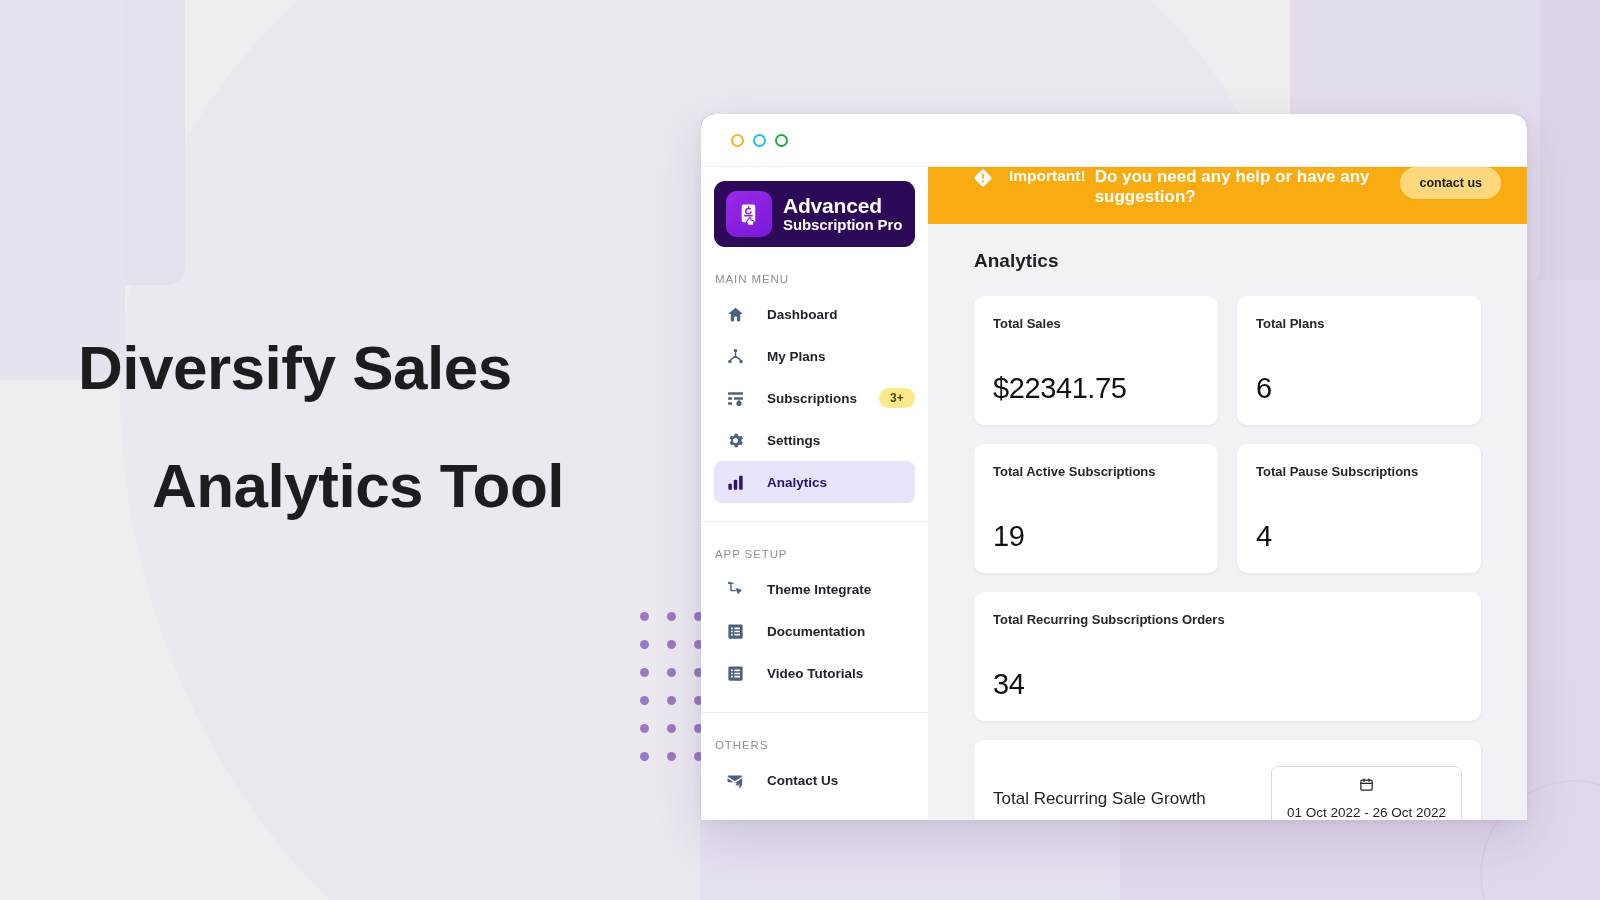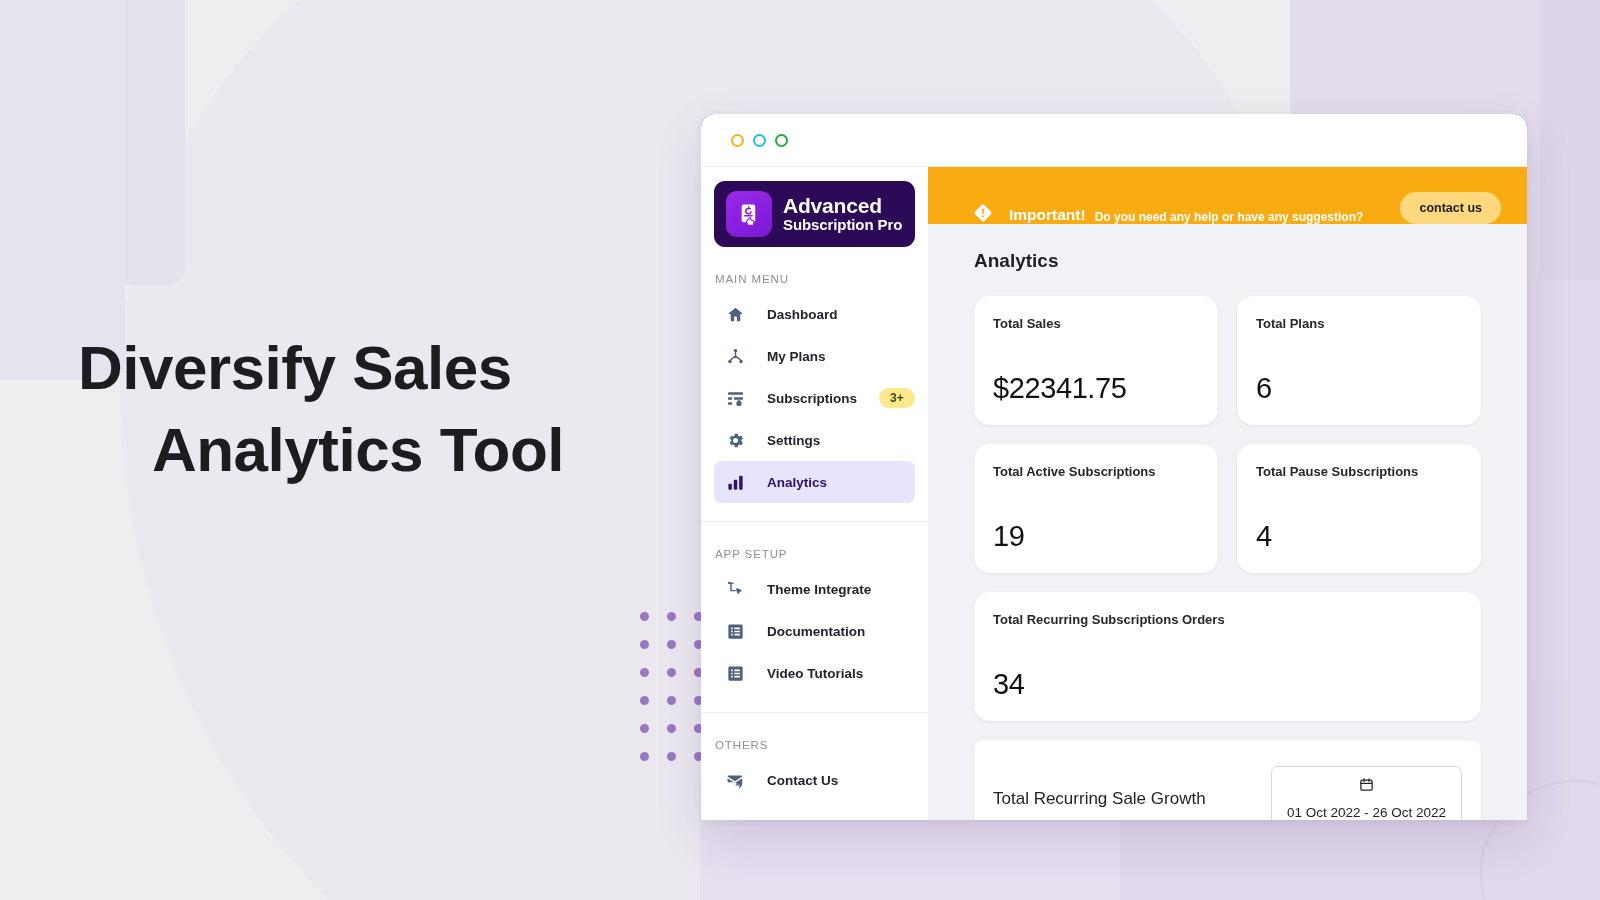"Important!" .notice { align-items: flex-end -> flex-start }
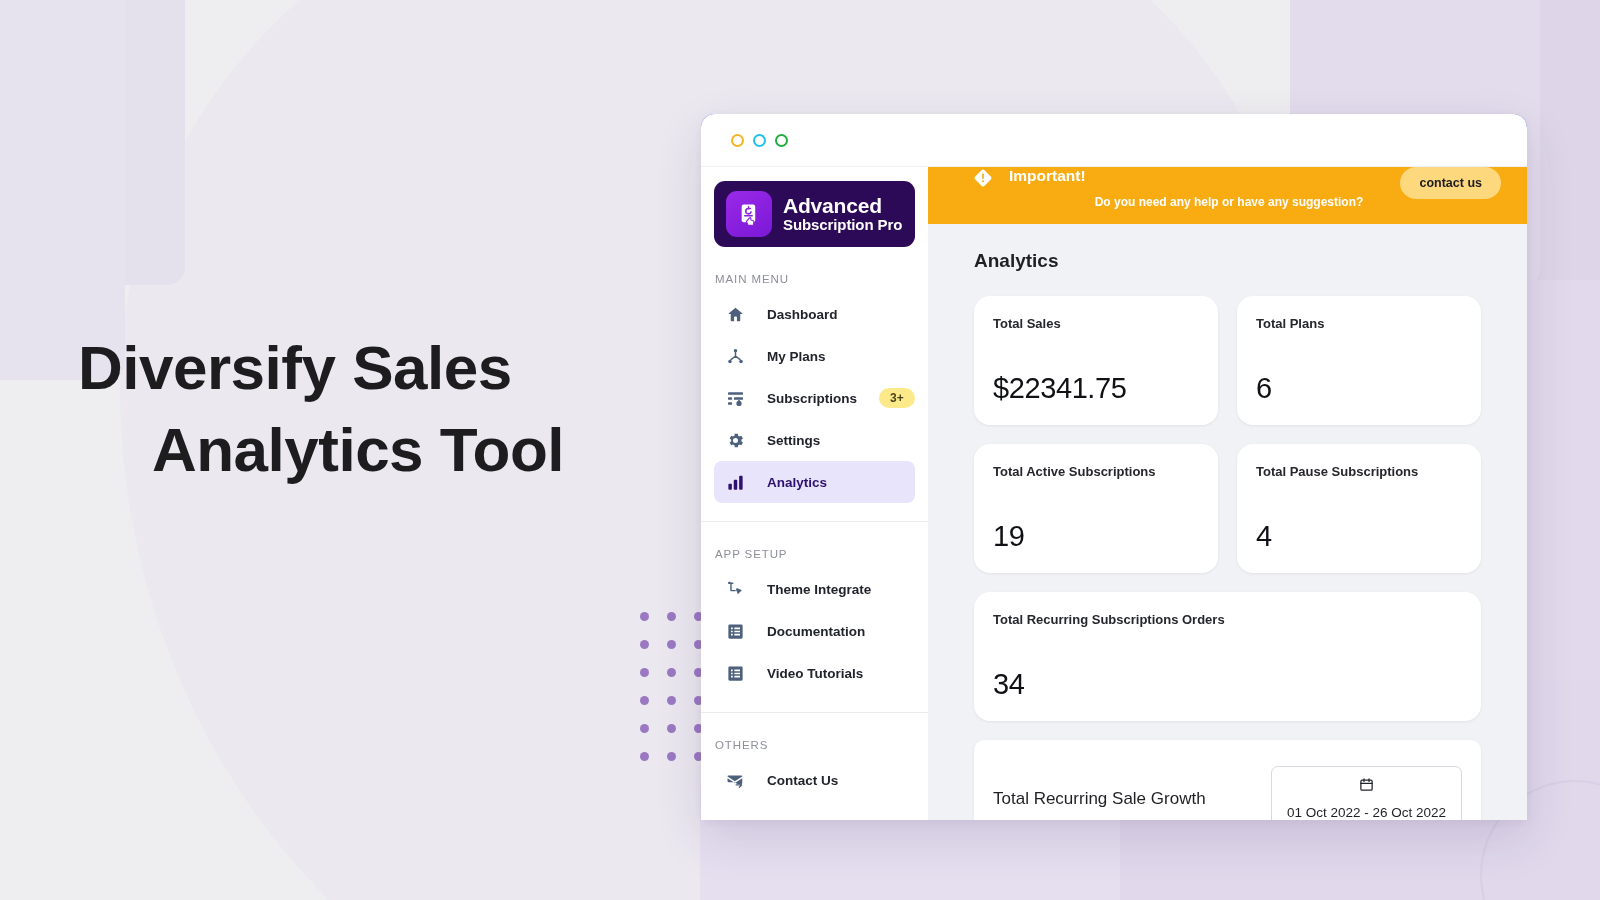"Do you need any help" .notice-text { font-size: 12px -> 17px; margin-top: 28px -> none }
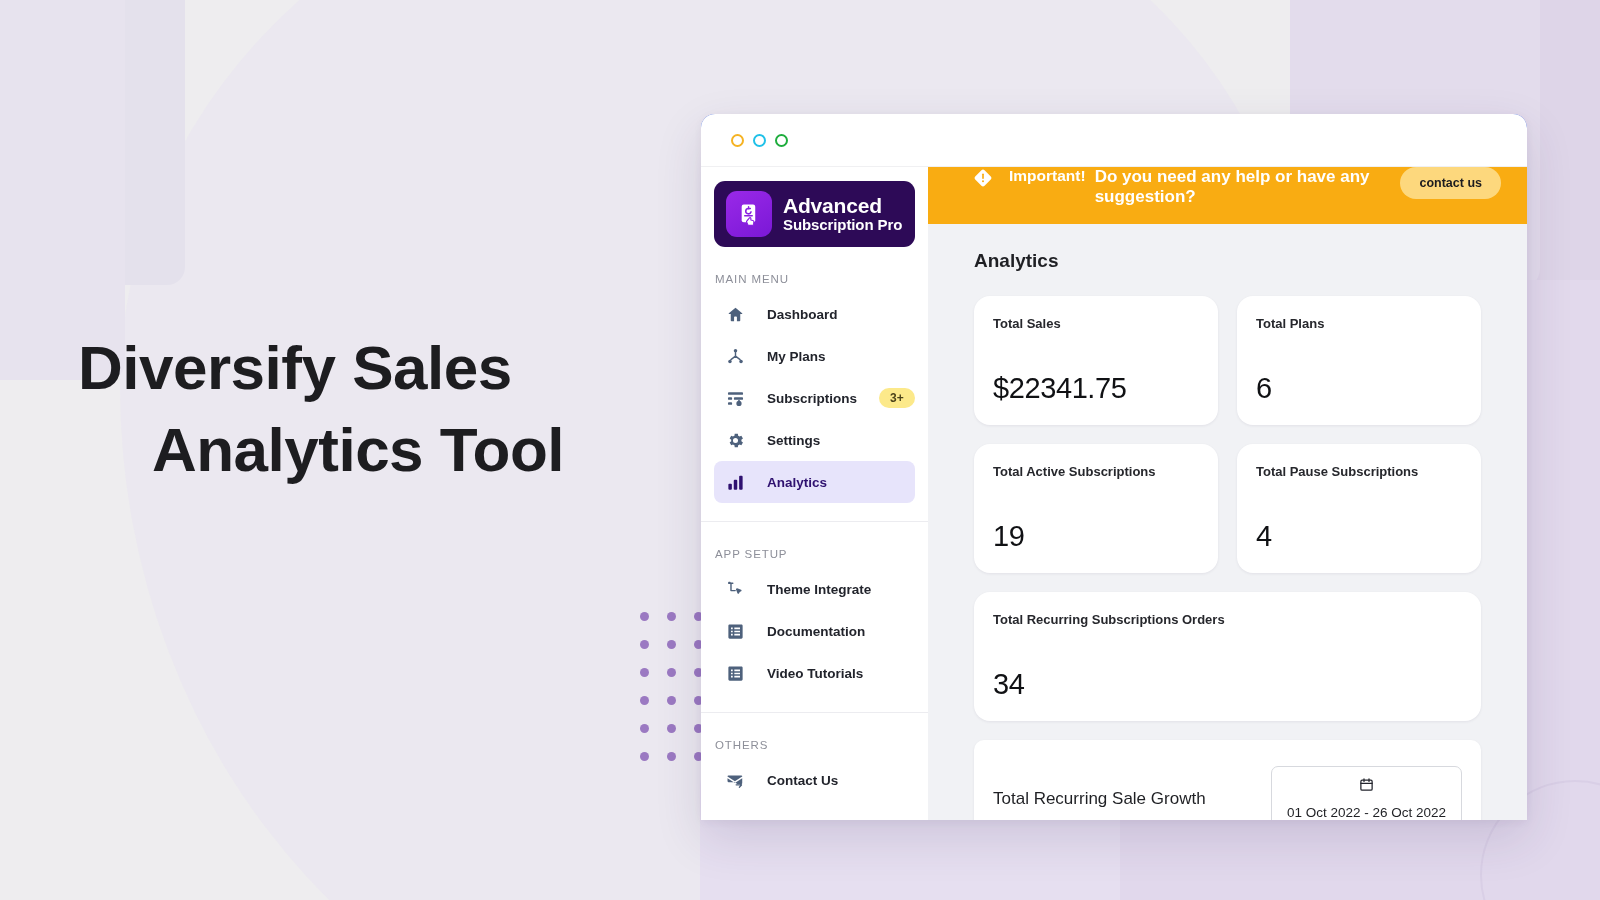"Total Sales" .card { border-radius: 16px -> 10px }
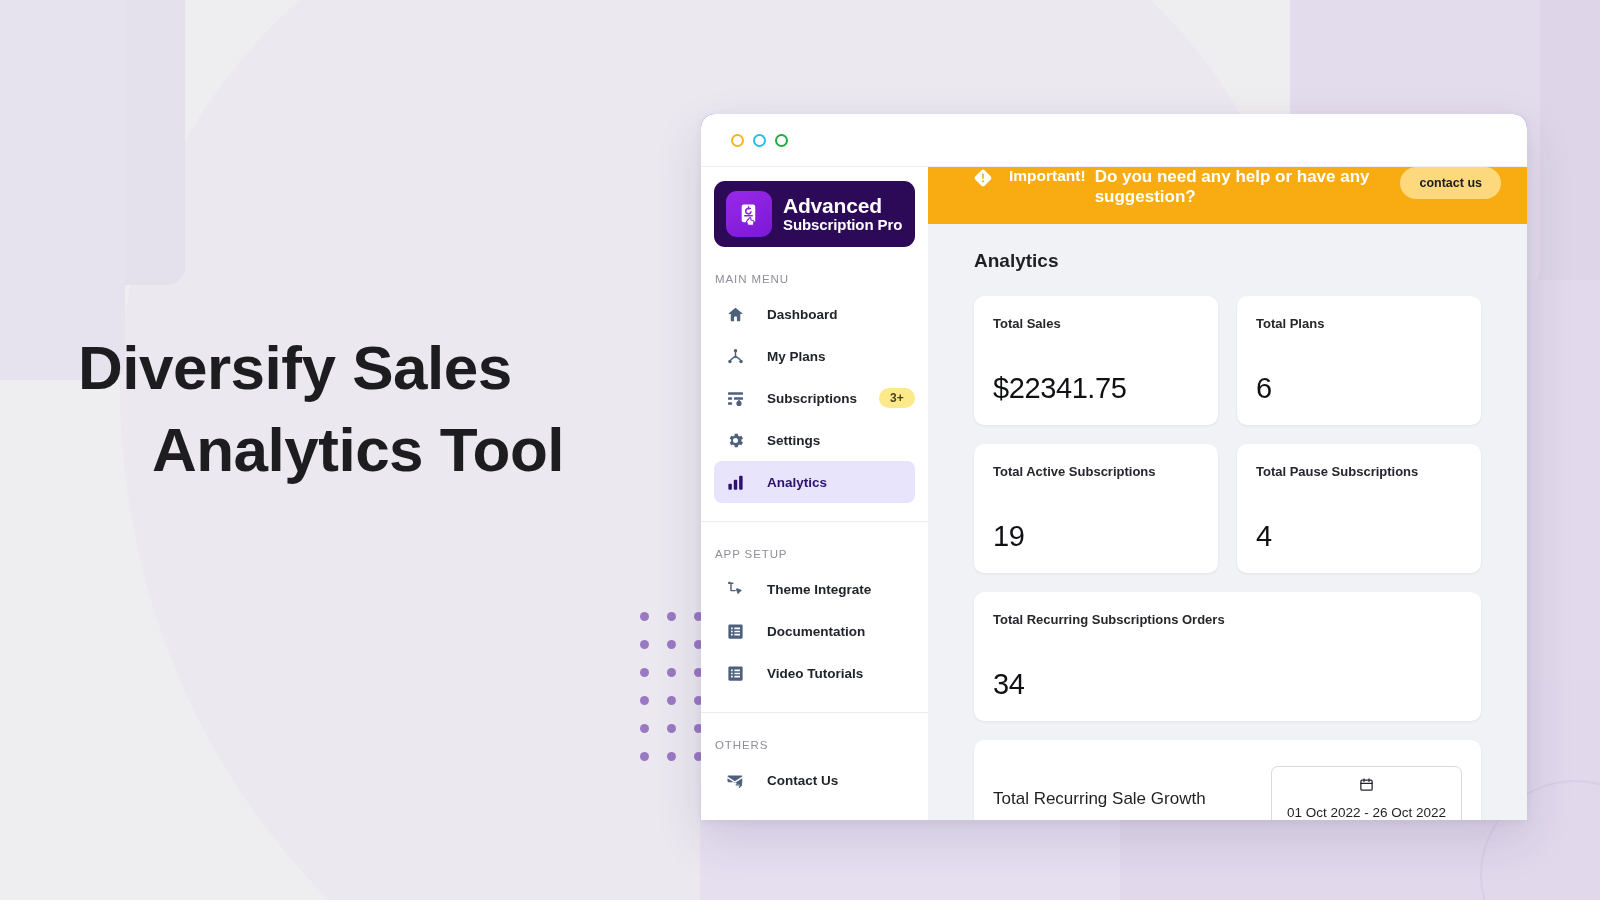"Analytics Tool" .headline .l2 { margin-top: none -> 36px }
